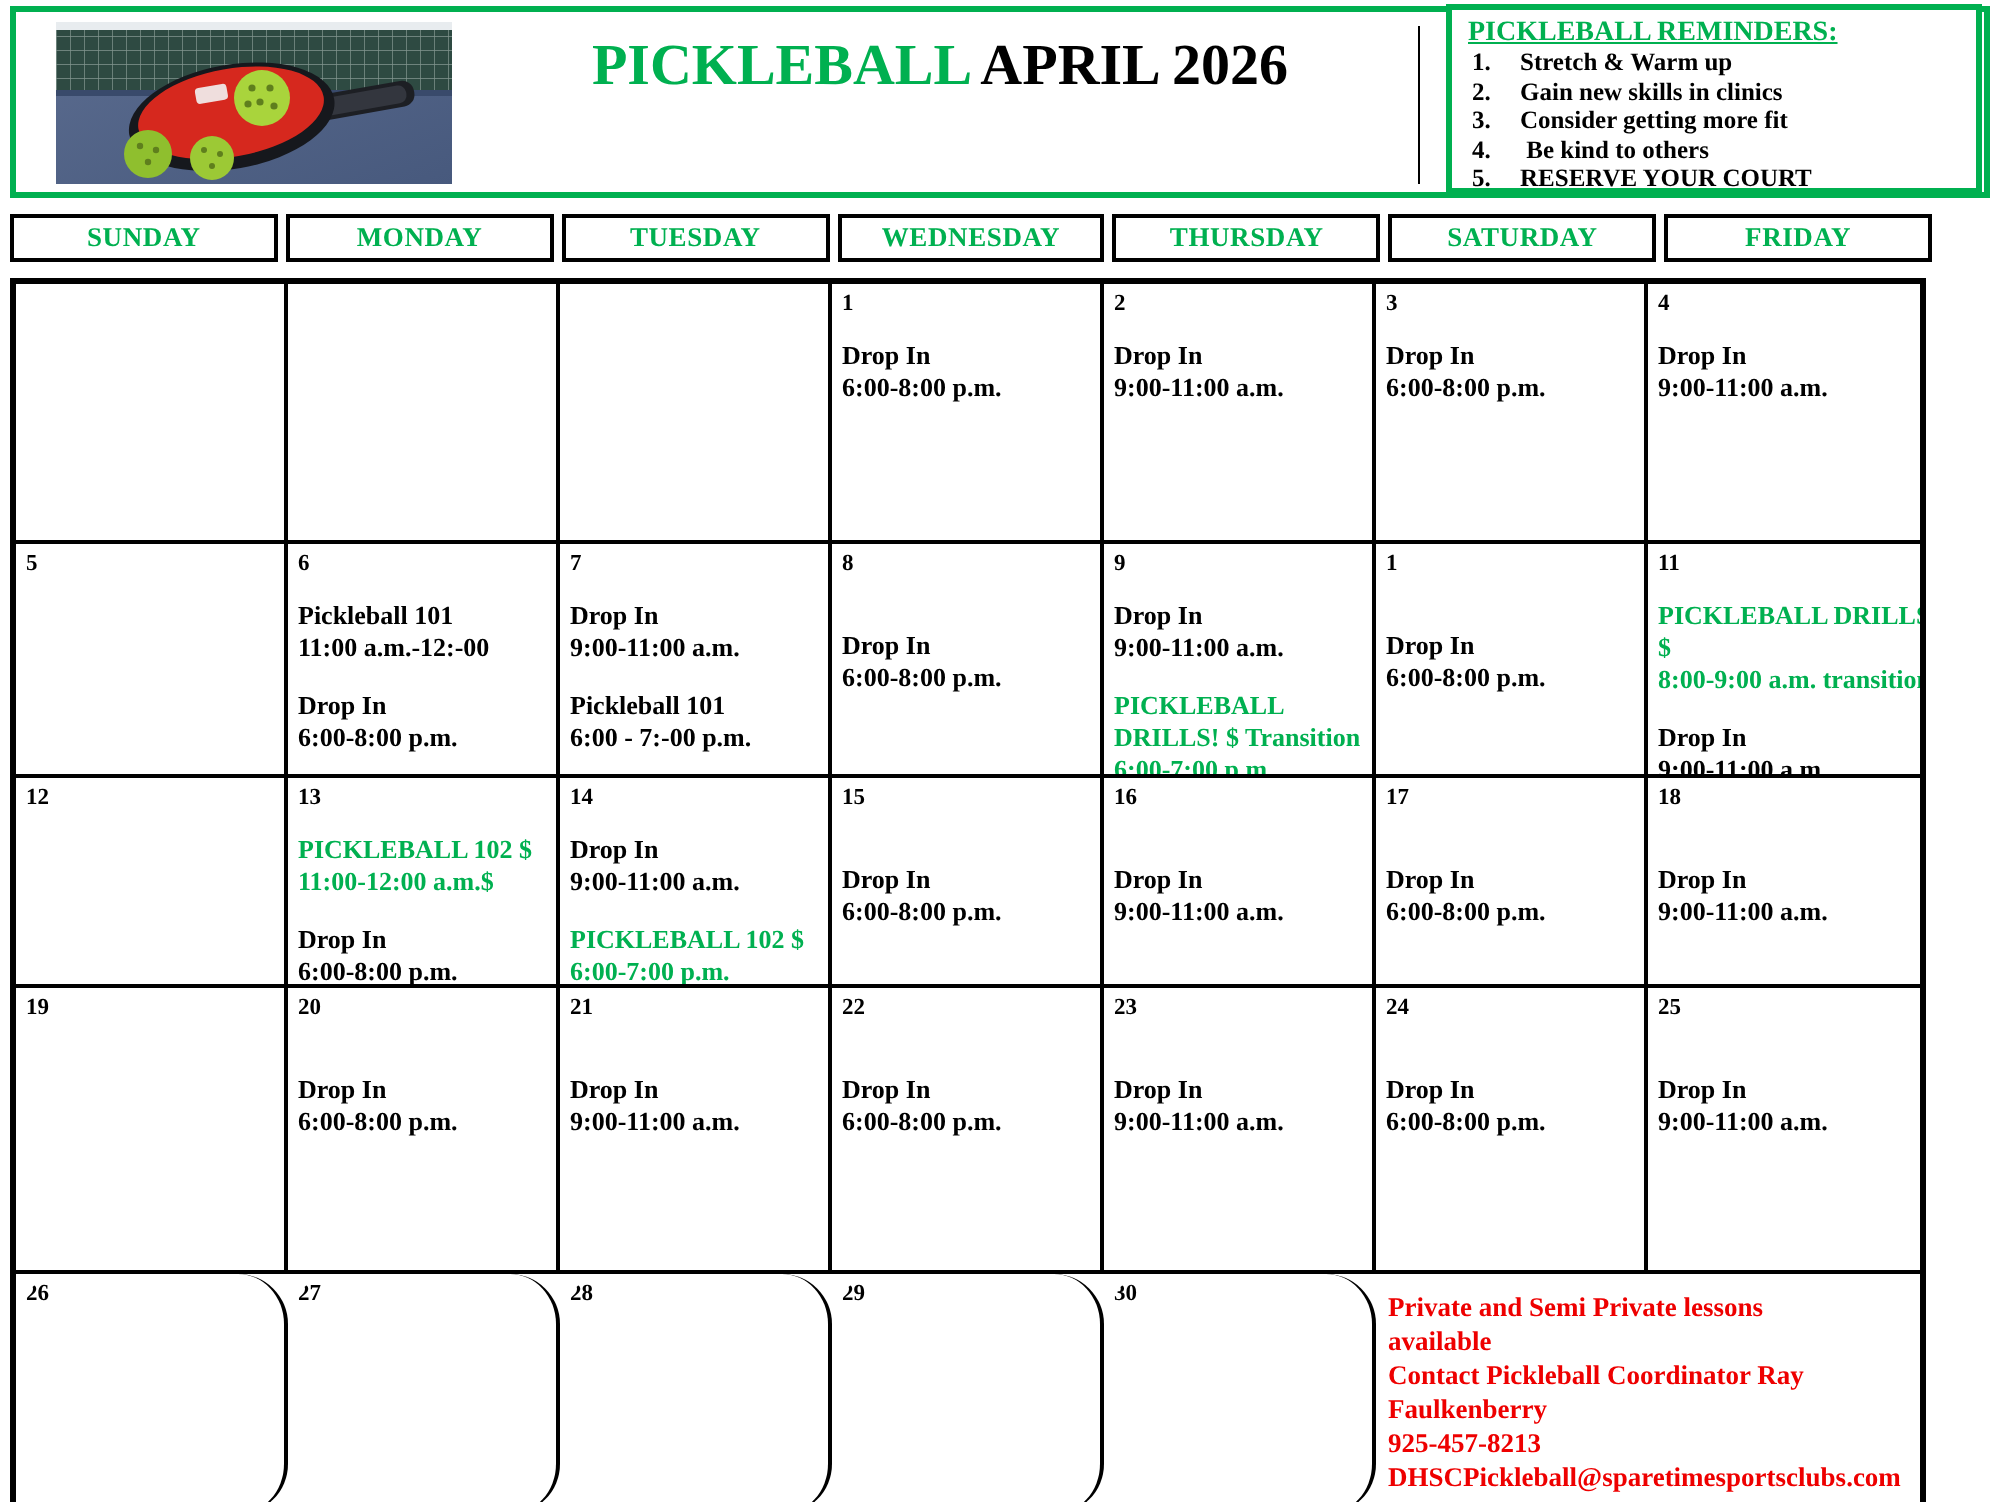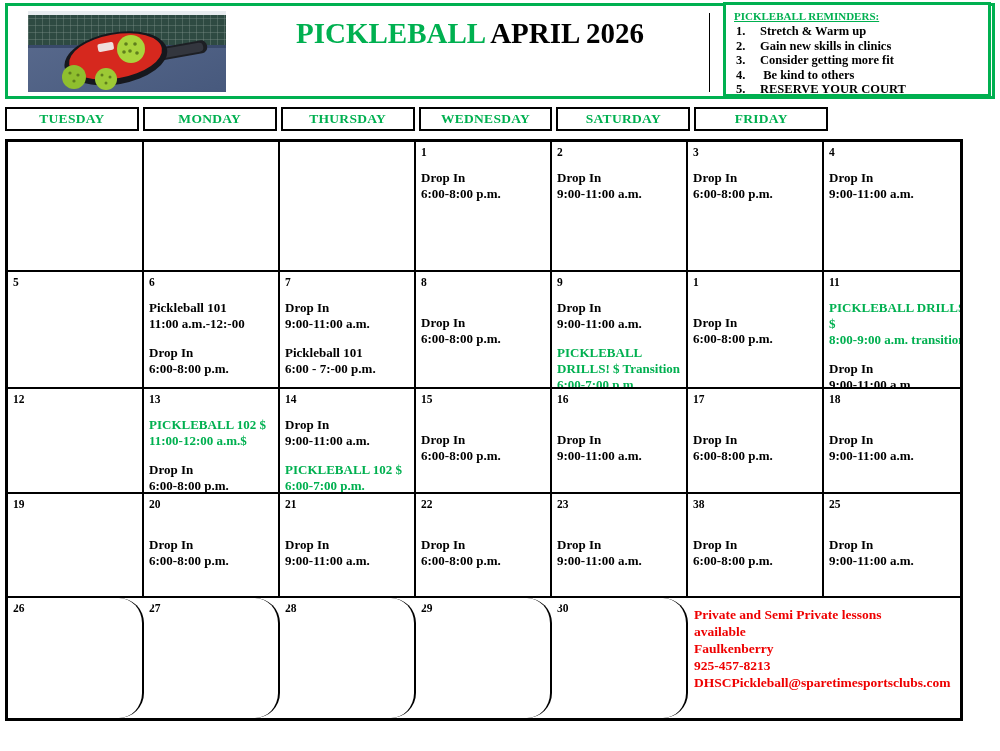"PICKLEBALL REMINDERS:" .rem-title { font-size: 11px -> 14px }
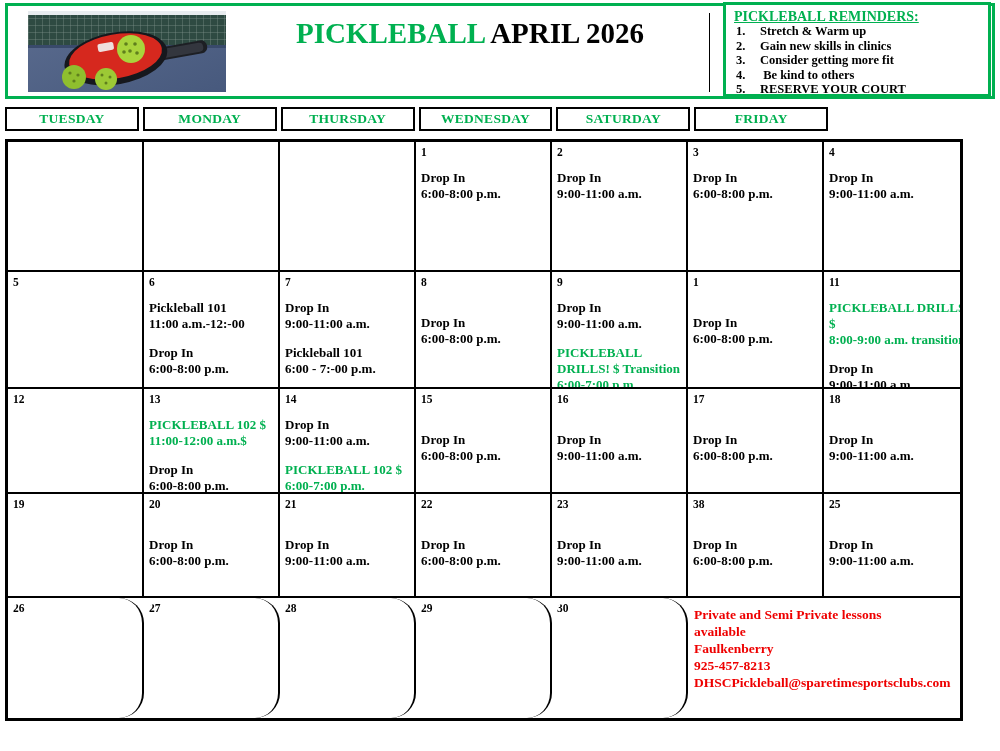"SUNDAY" div.weekday-cell { html: none -> <div>SUNDAY</div> }
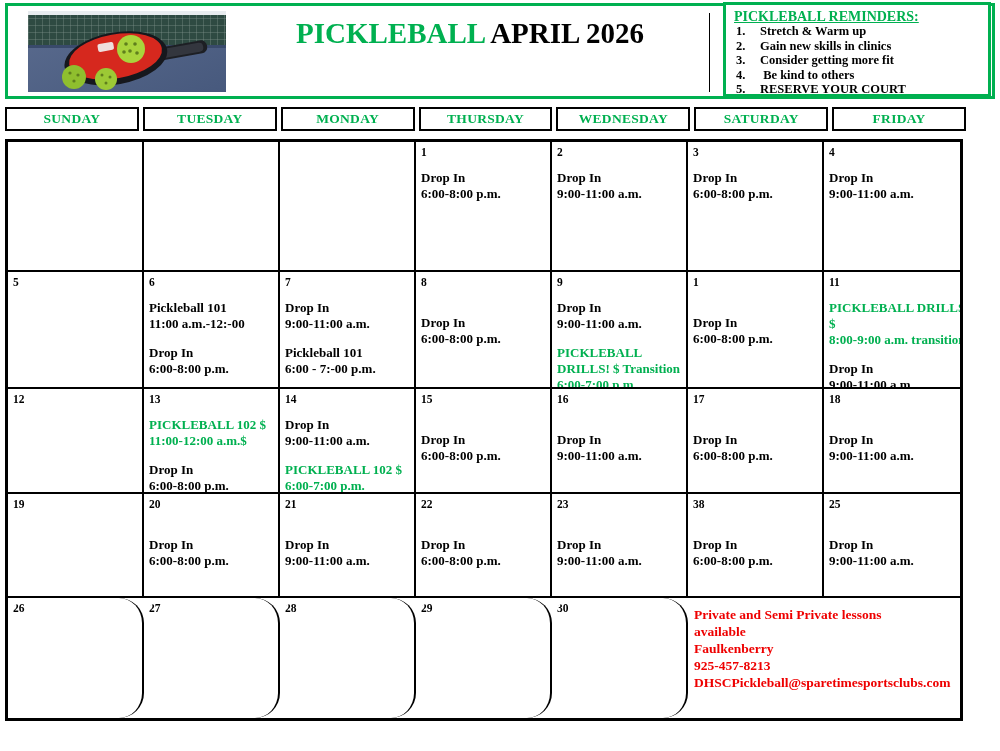"TUESDAY" div.weekday-cell { order: before "MONDAY" -> after "MONDAY" }
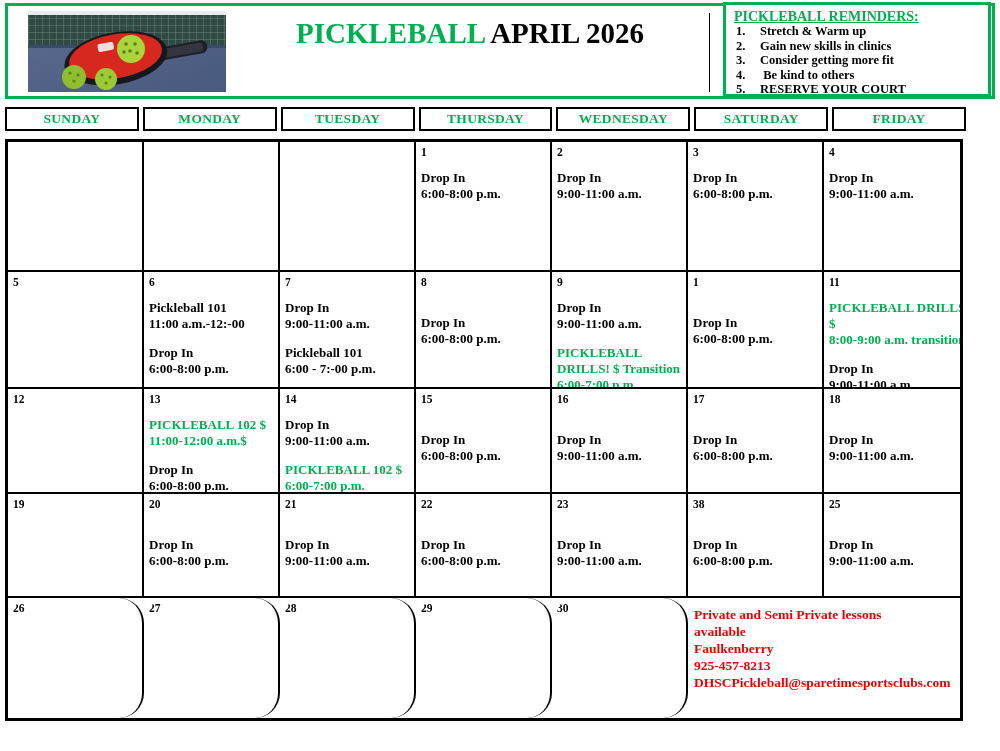"THURSDAY" div.weekday-cell { order: before "WEDNESDAY" -> after "WEDNESDAY" }
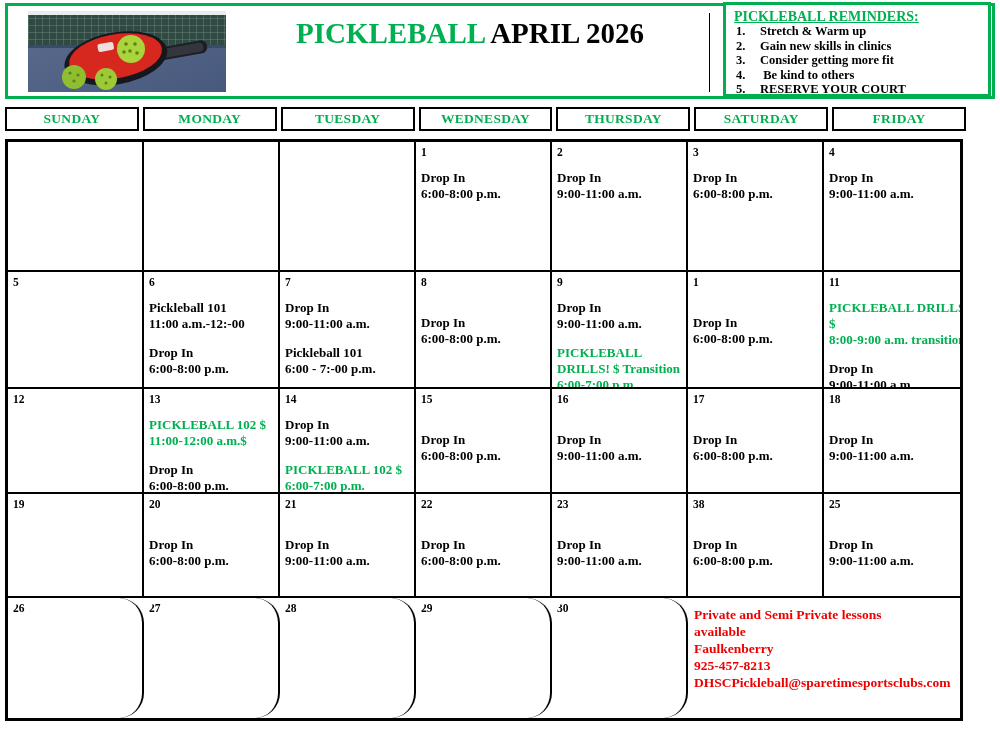"19" .cal-row.w3 { height: 104px -> 143px }
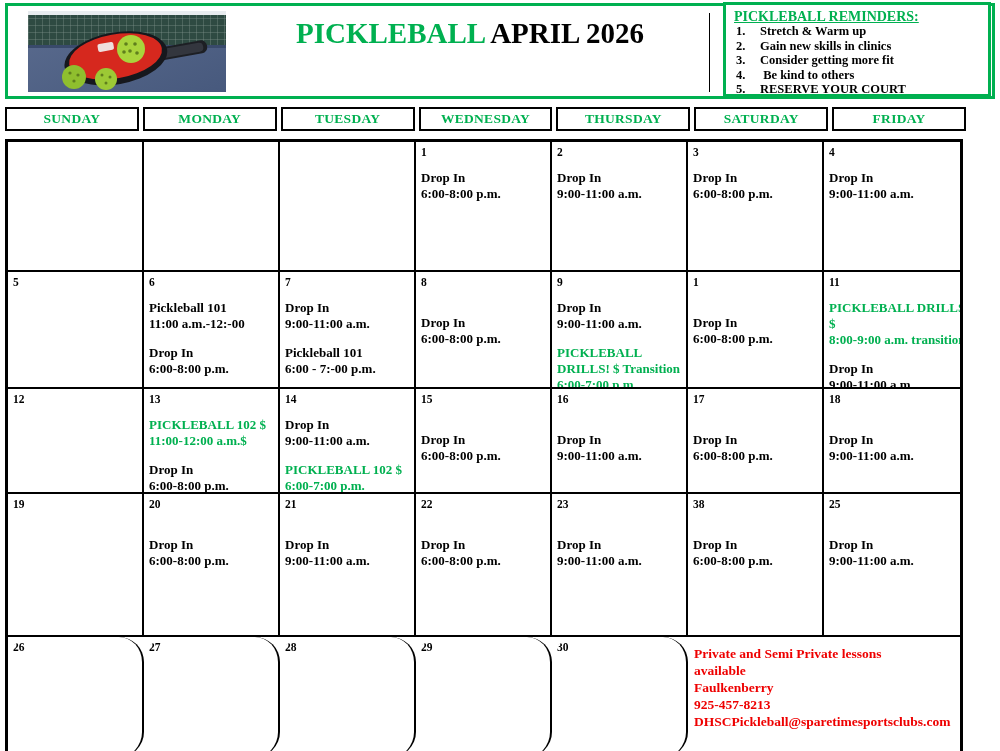"38" div.day-num { text: 38 -> 24 }
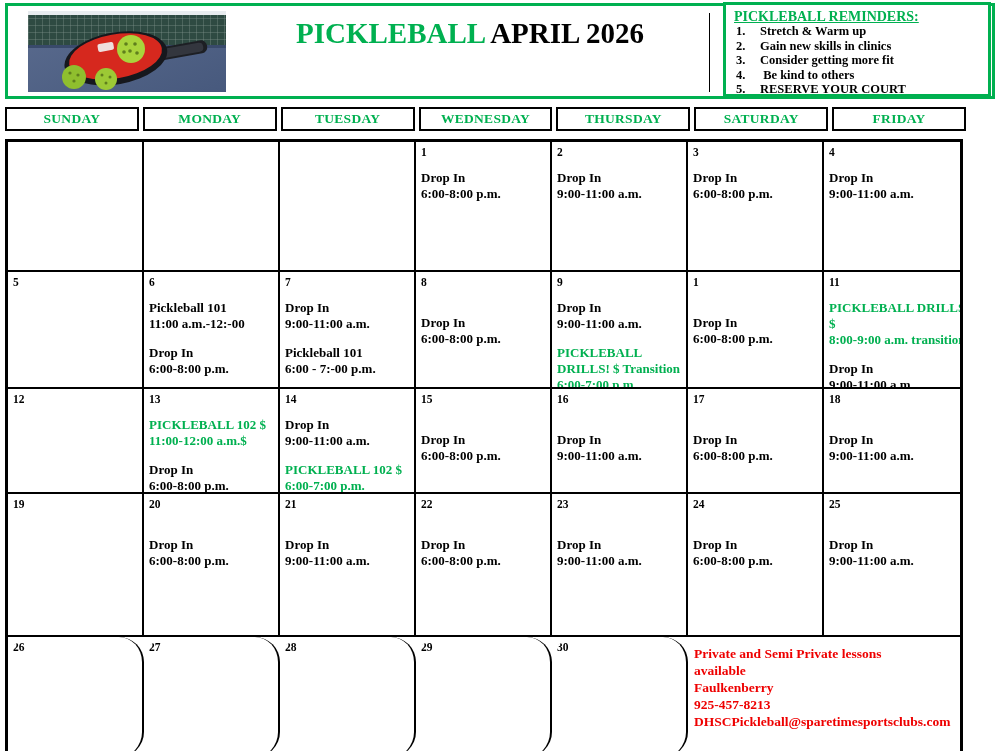"Contact Pickleball Coordinator Ray" div { html: none -> <div>Contact Pickleball Coordinator Ray</div> }
